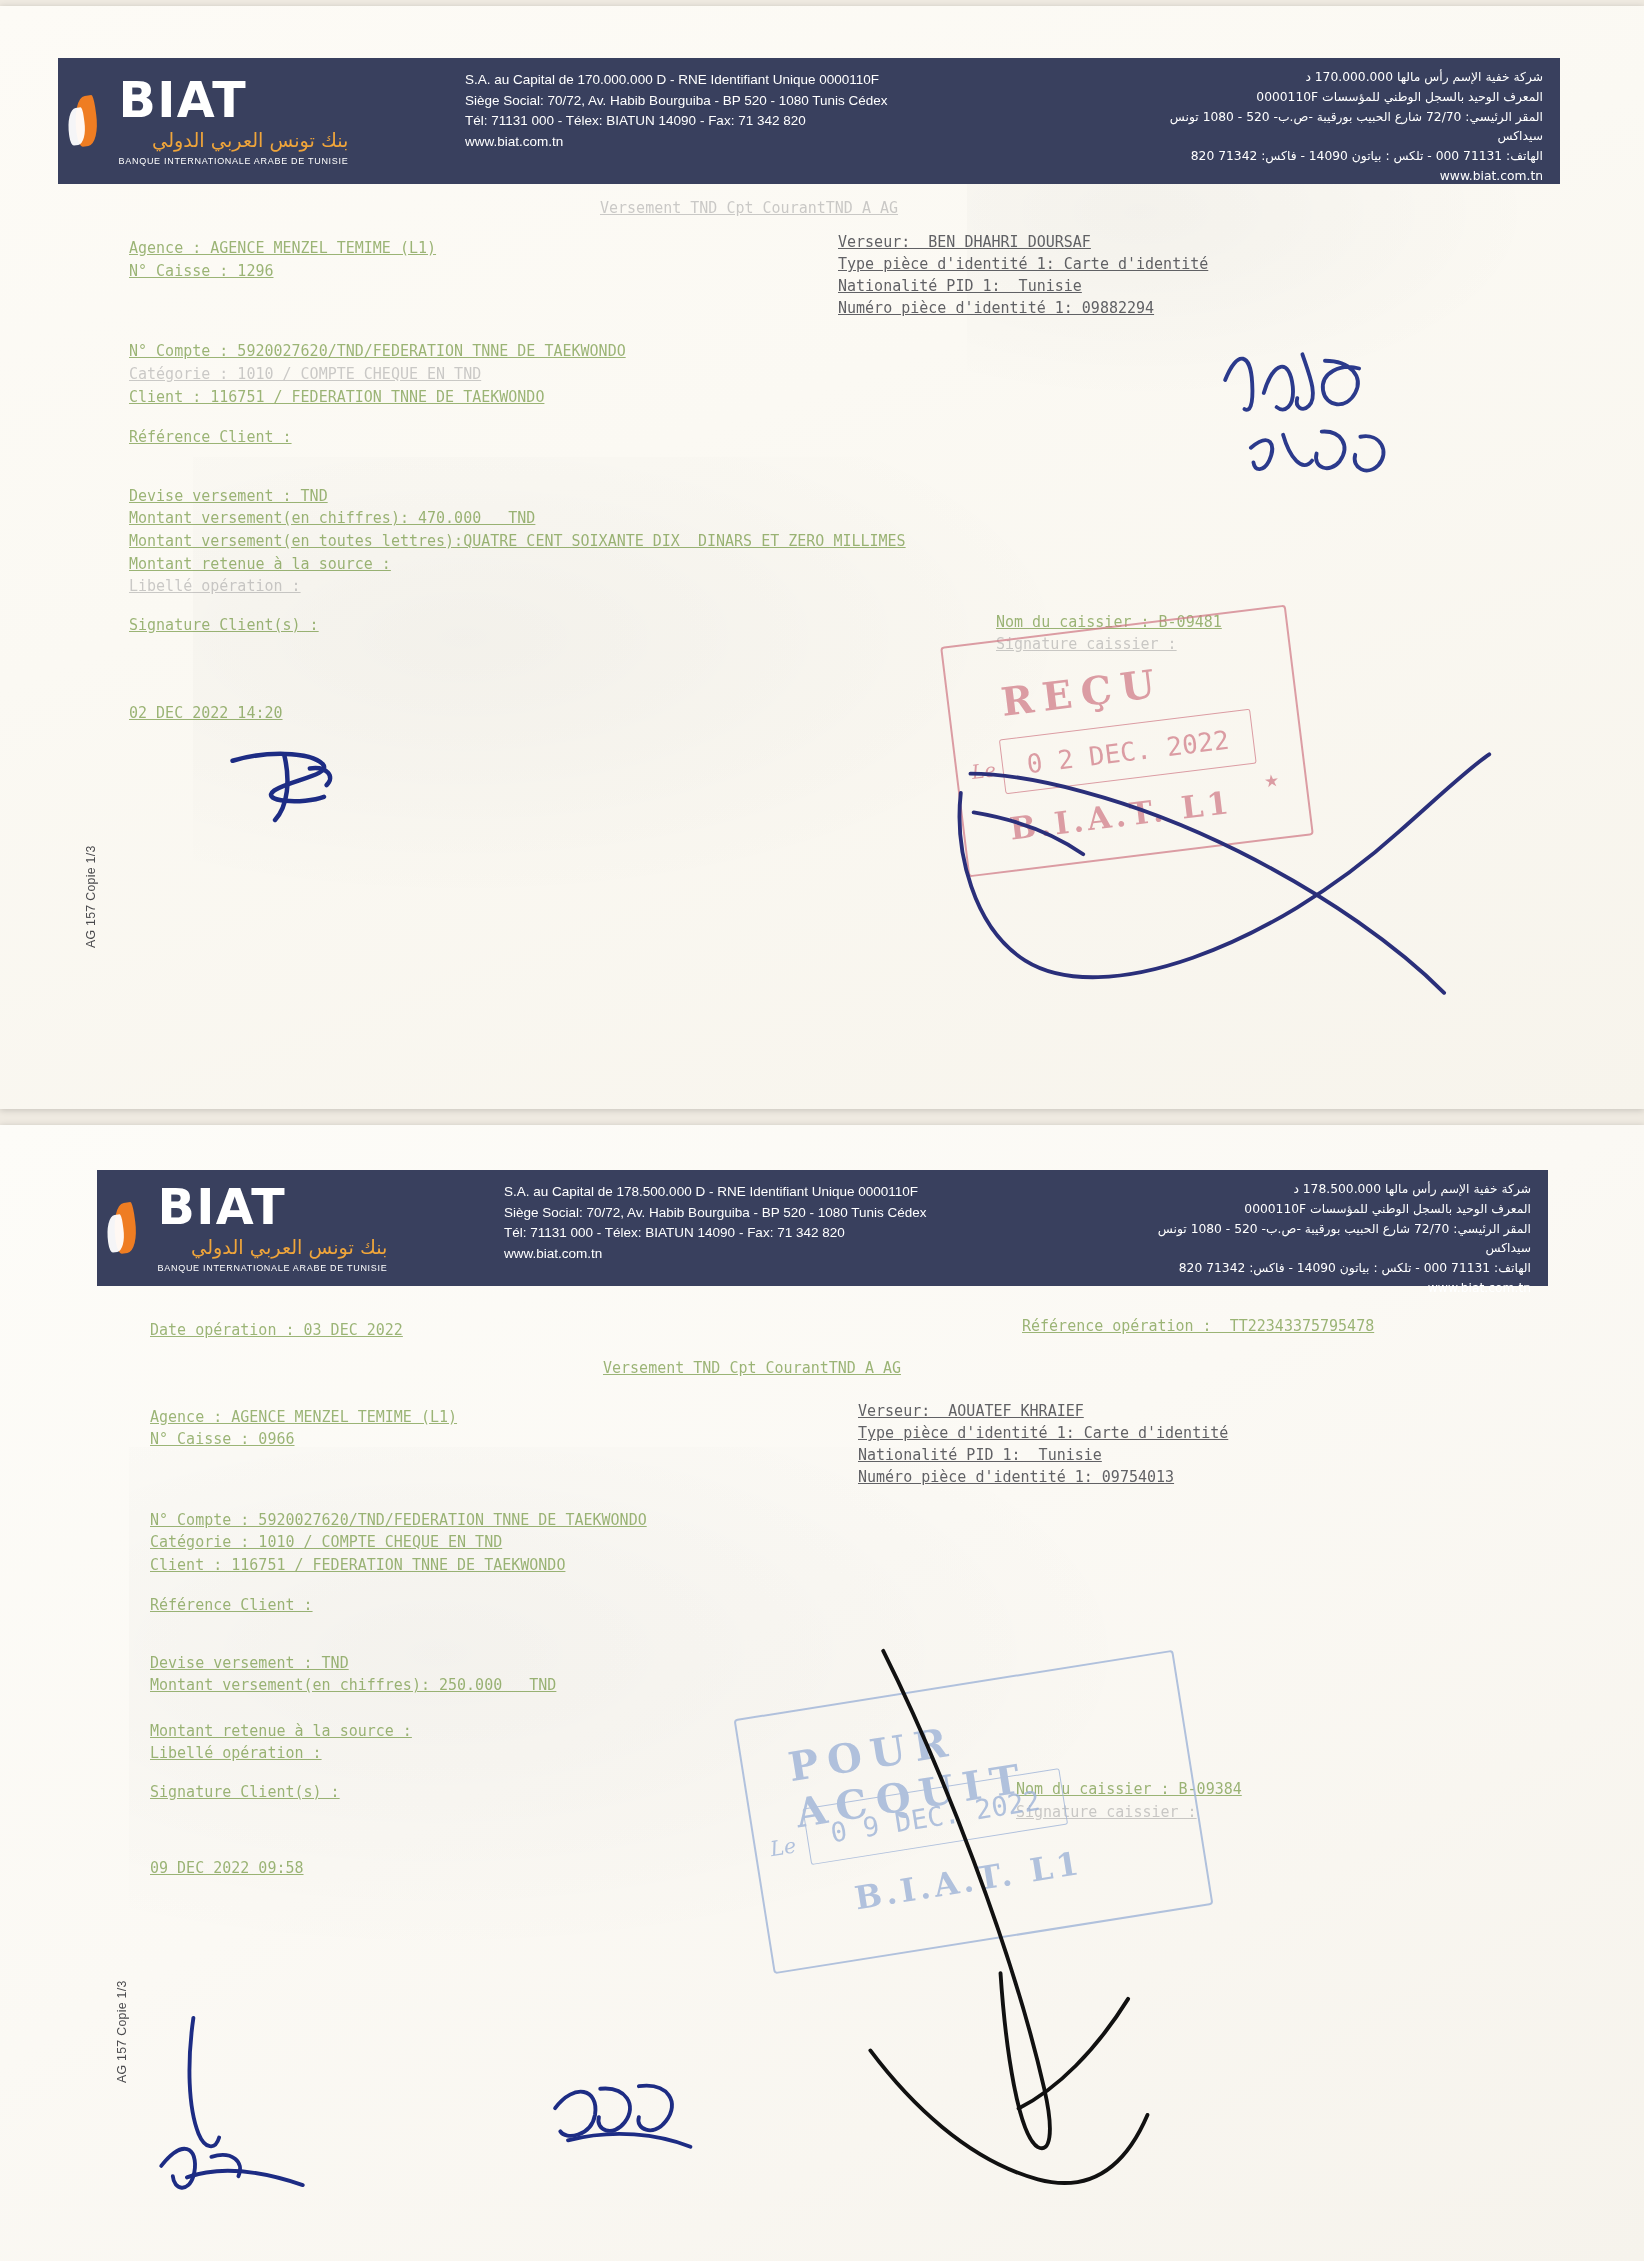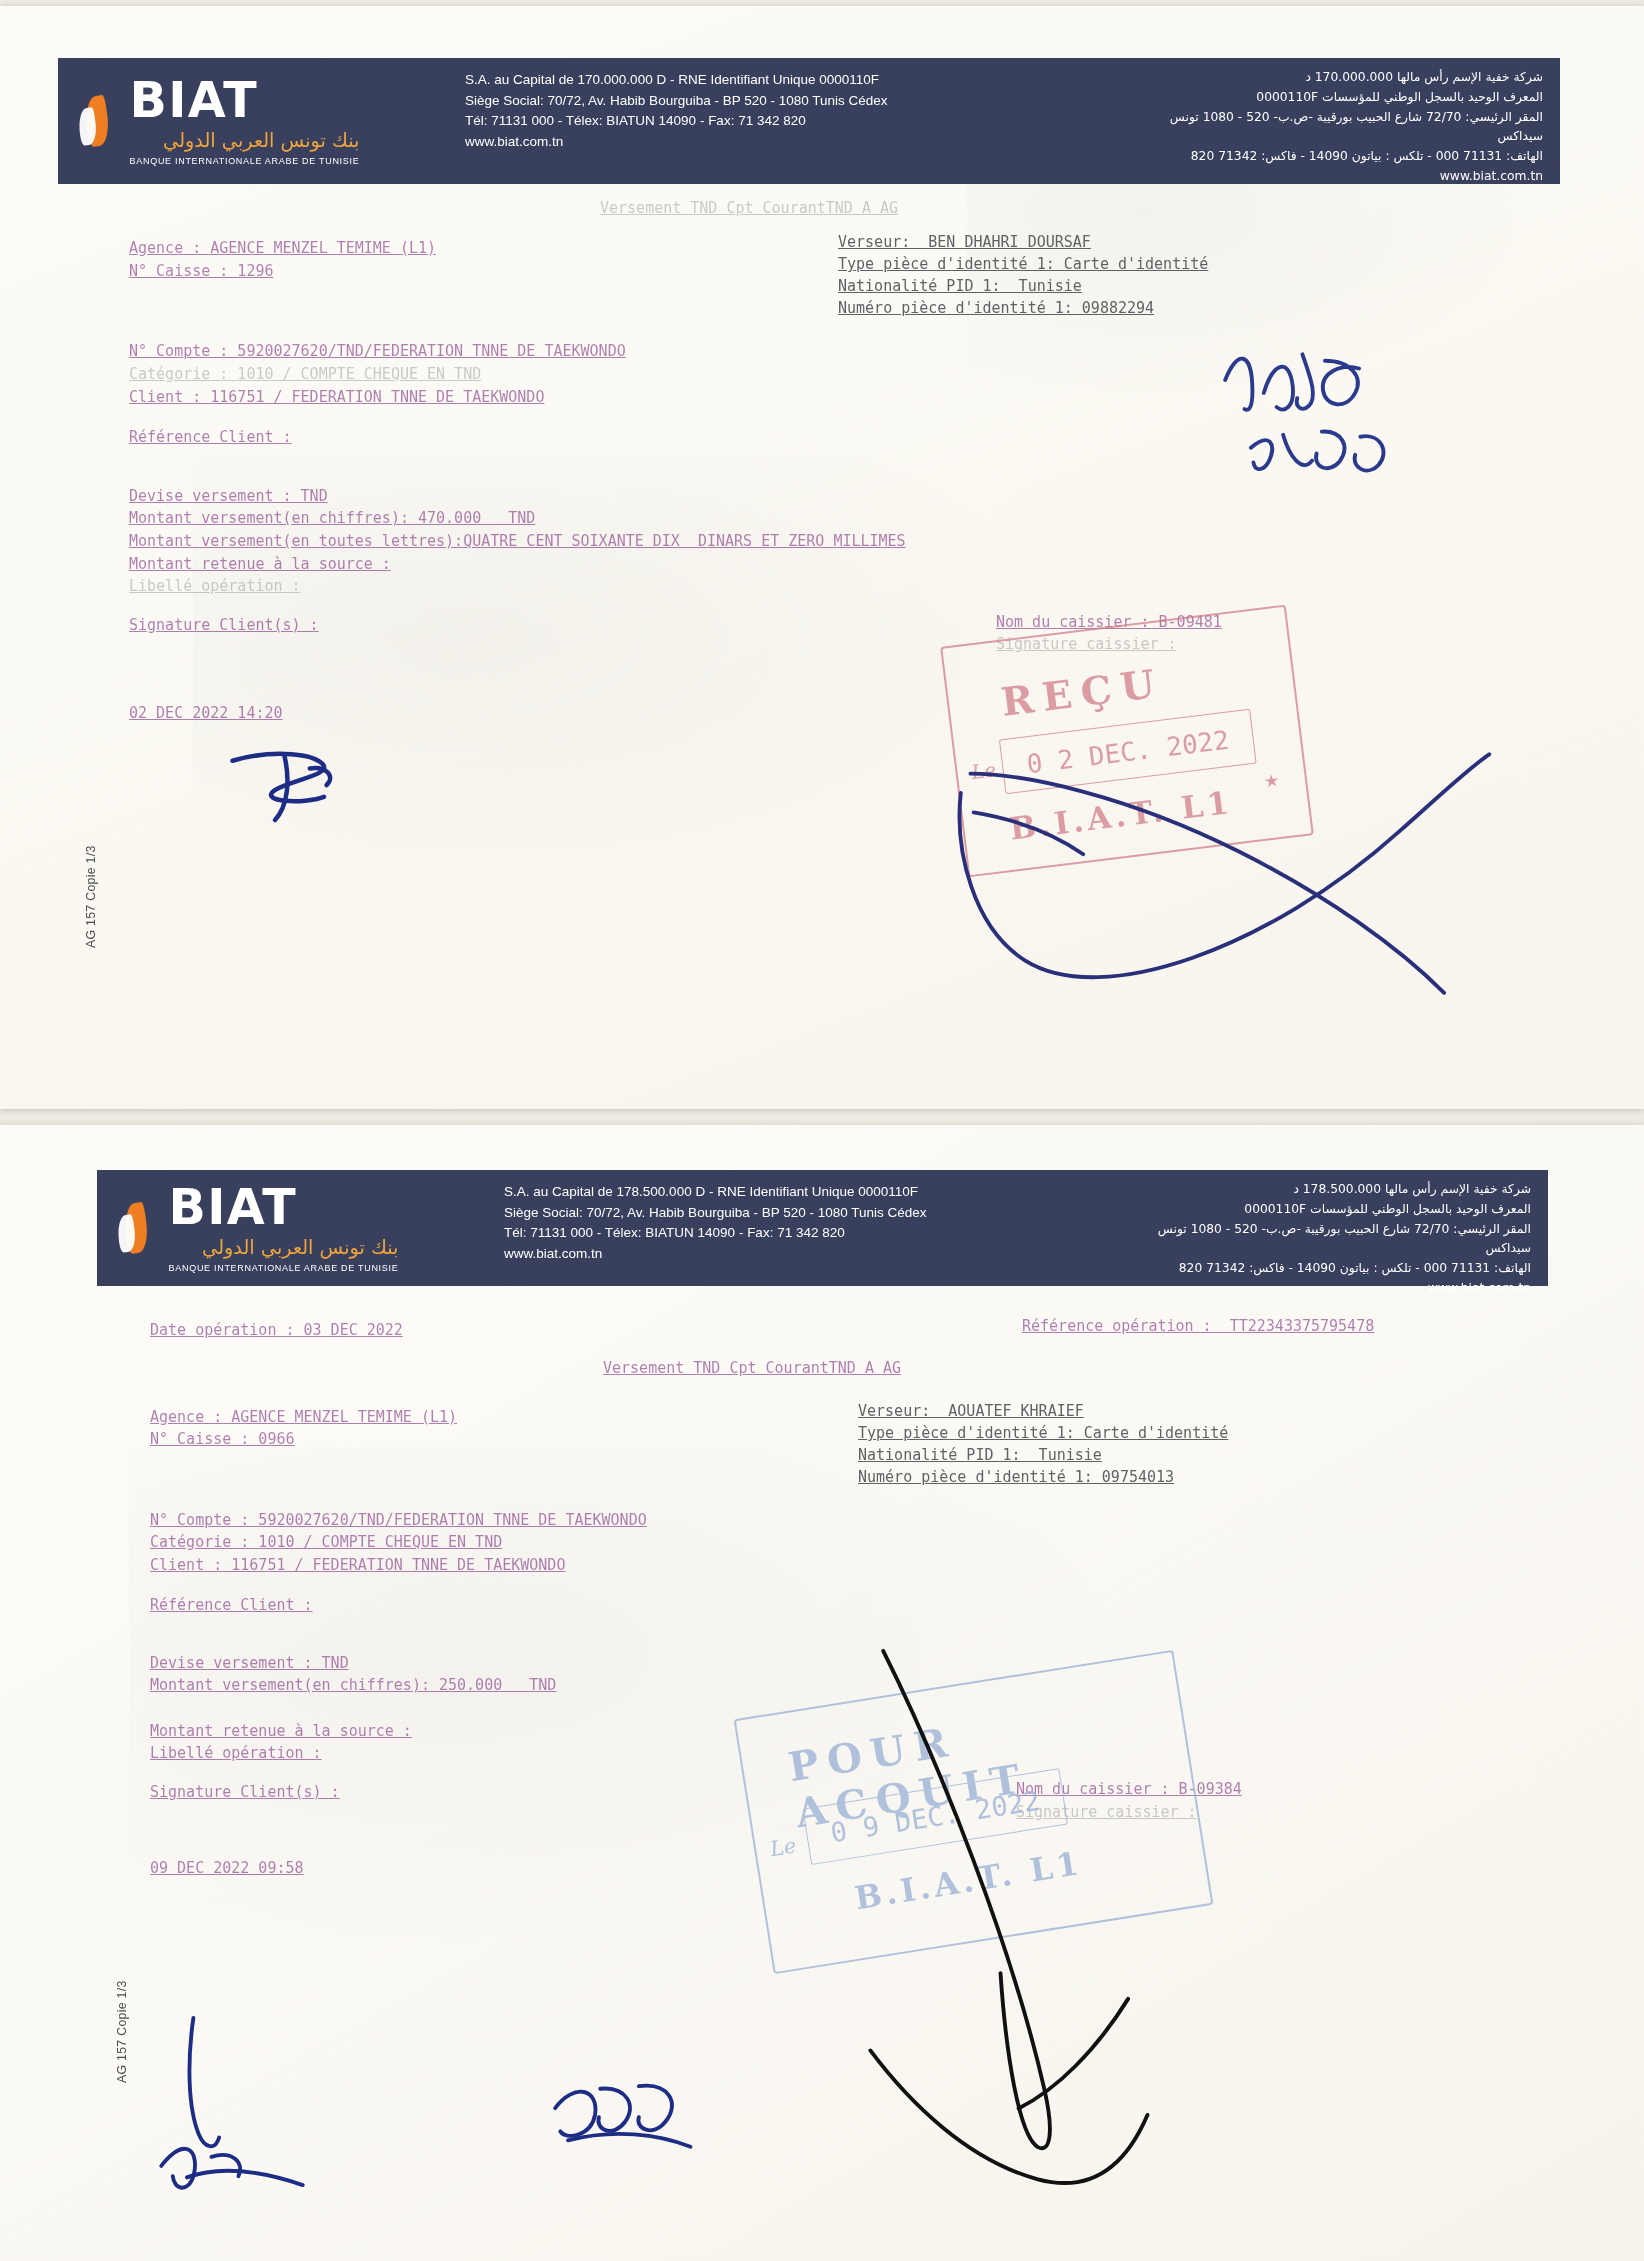"BIAT" .hdr .logo-box { padding-left: 20px -> 9px }
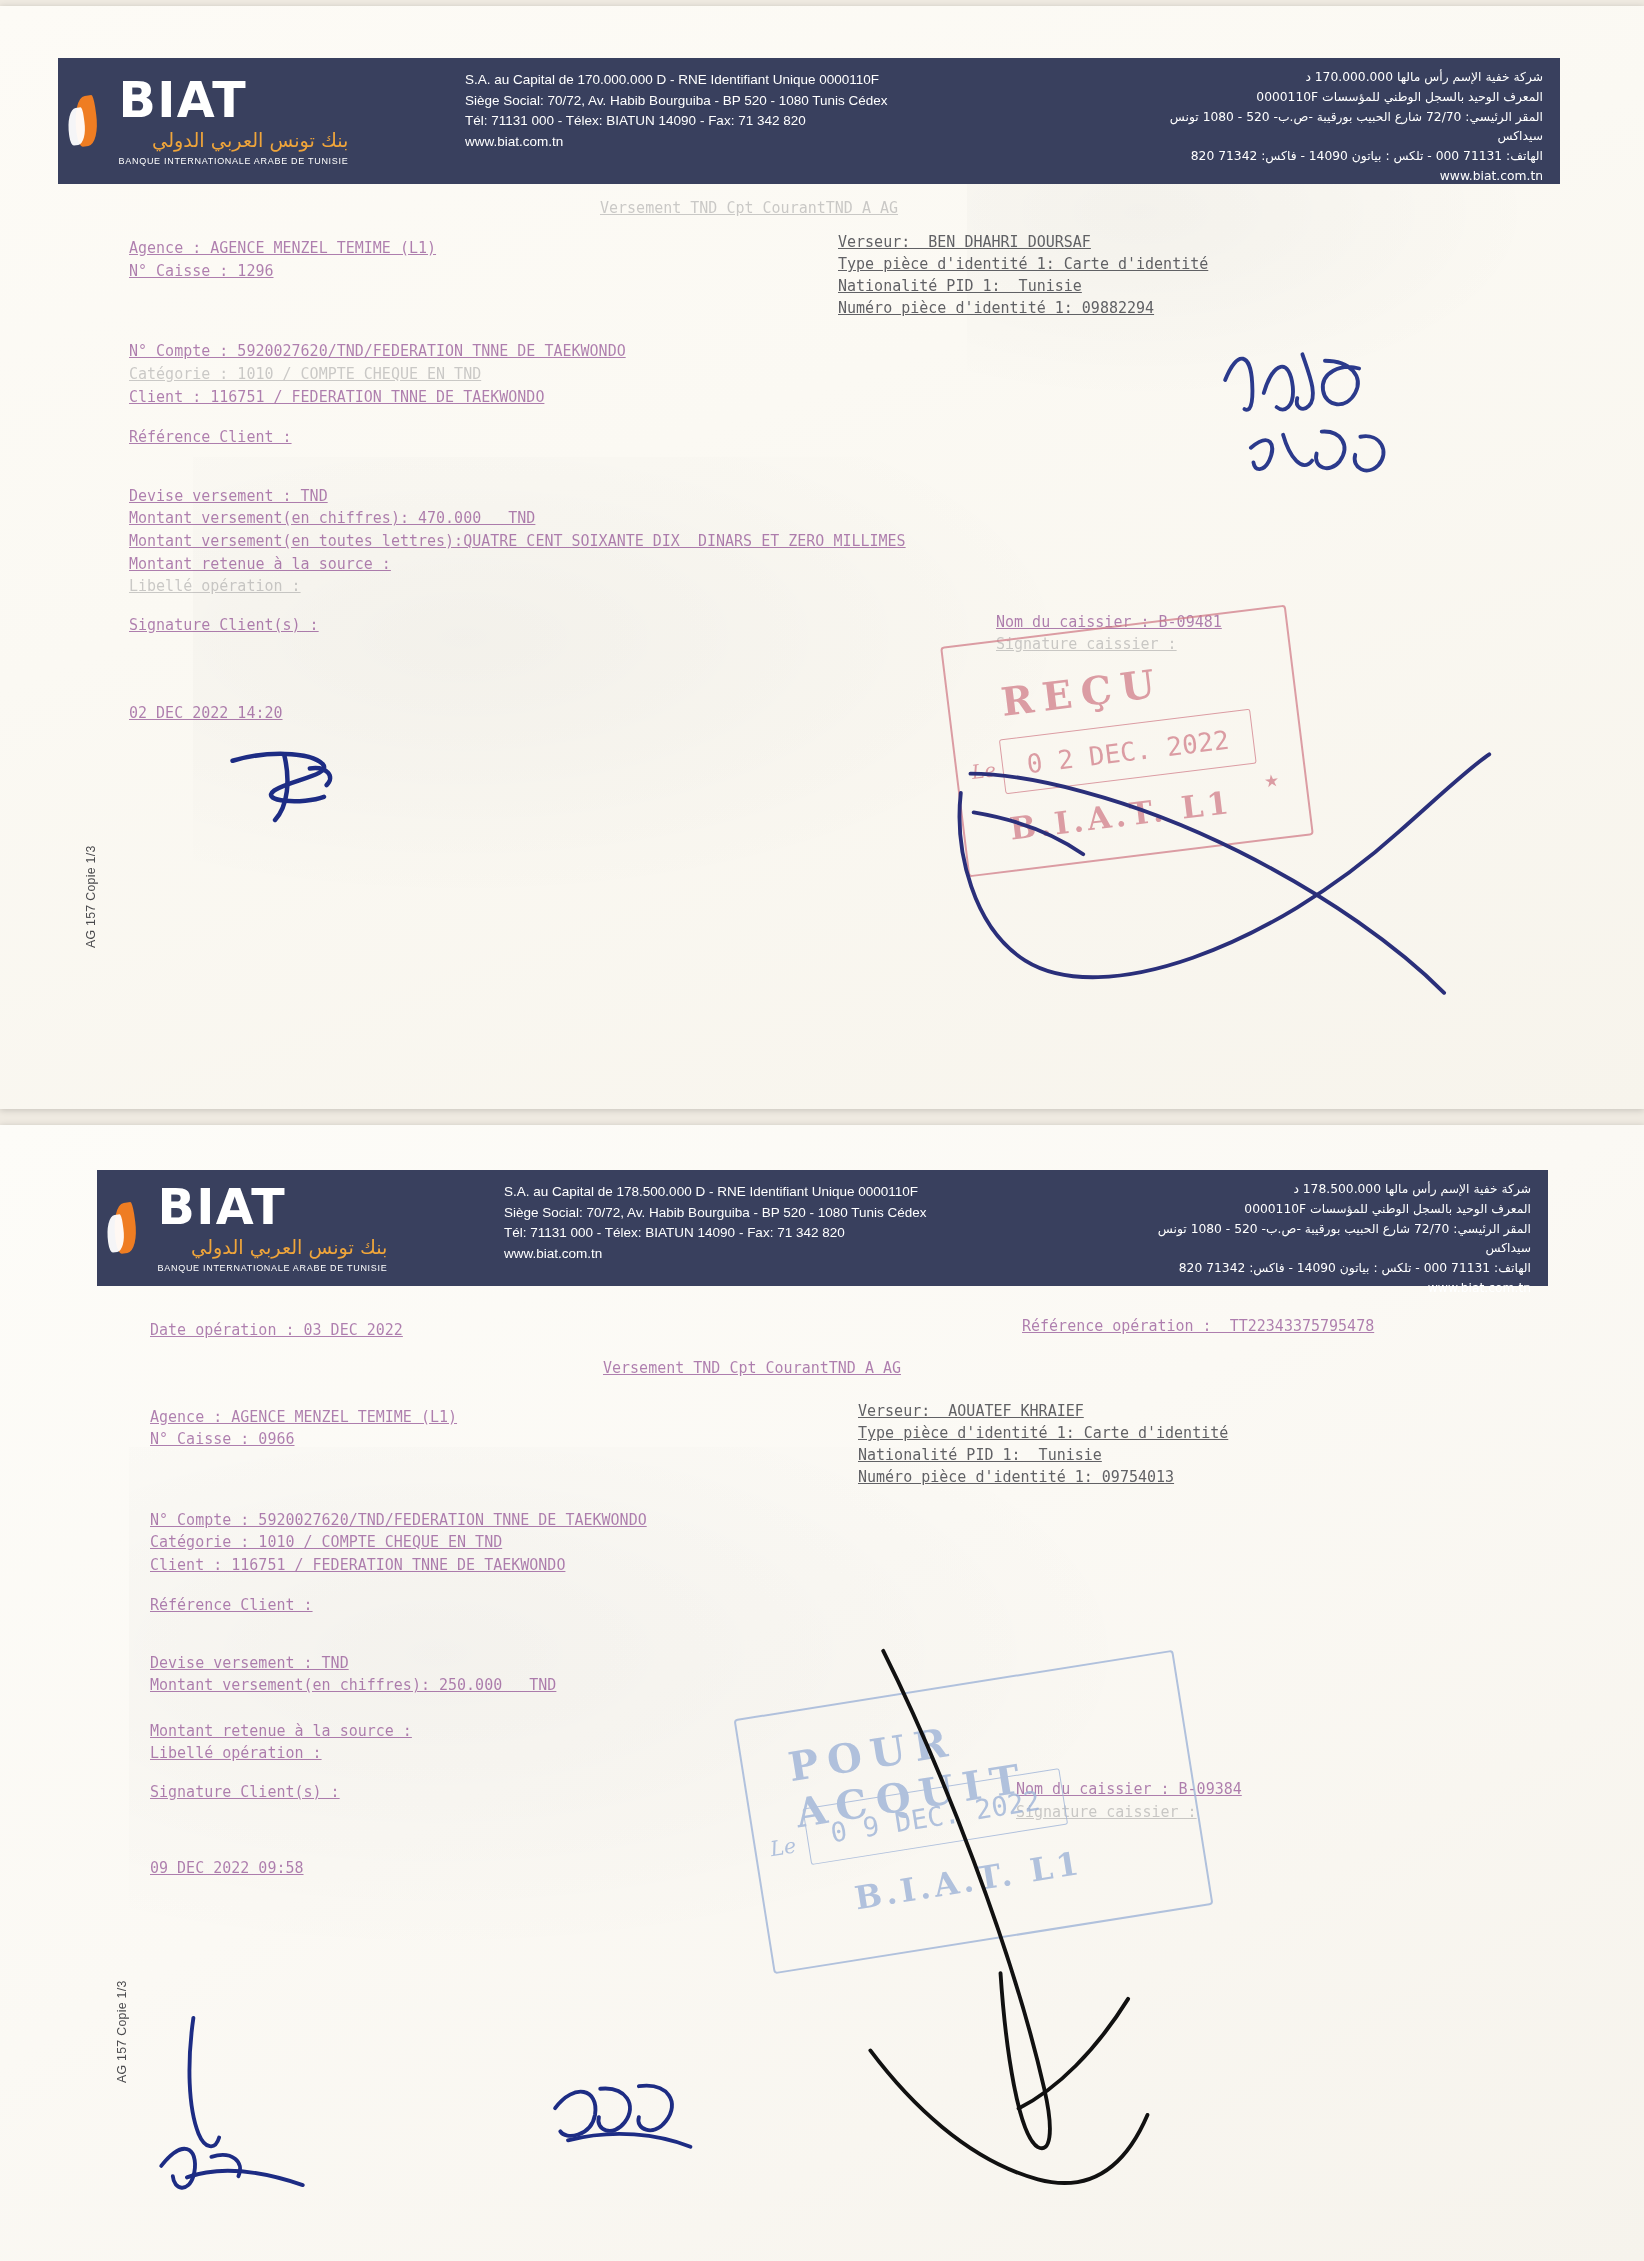"Agence : AGENCE MENZEL TEMIME" .typed.faint { color: #701a75 -> #4d7c0f }
